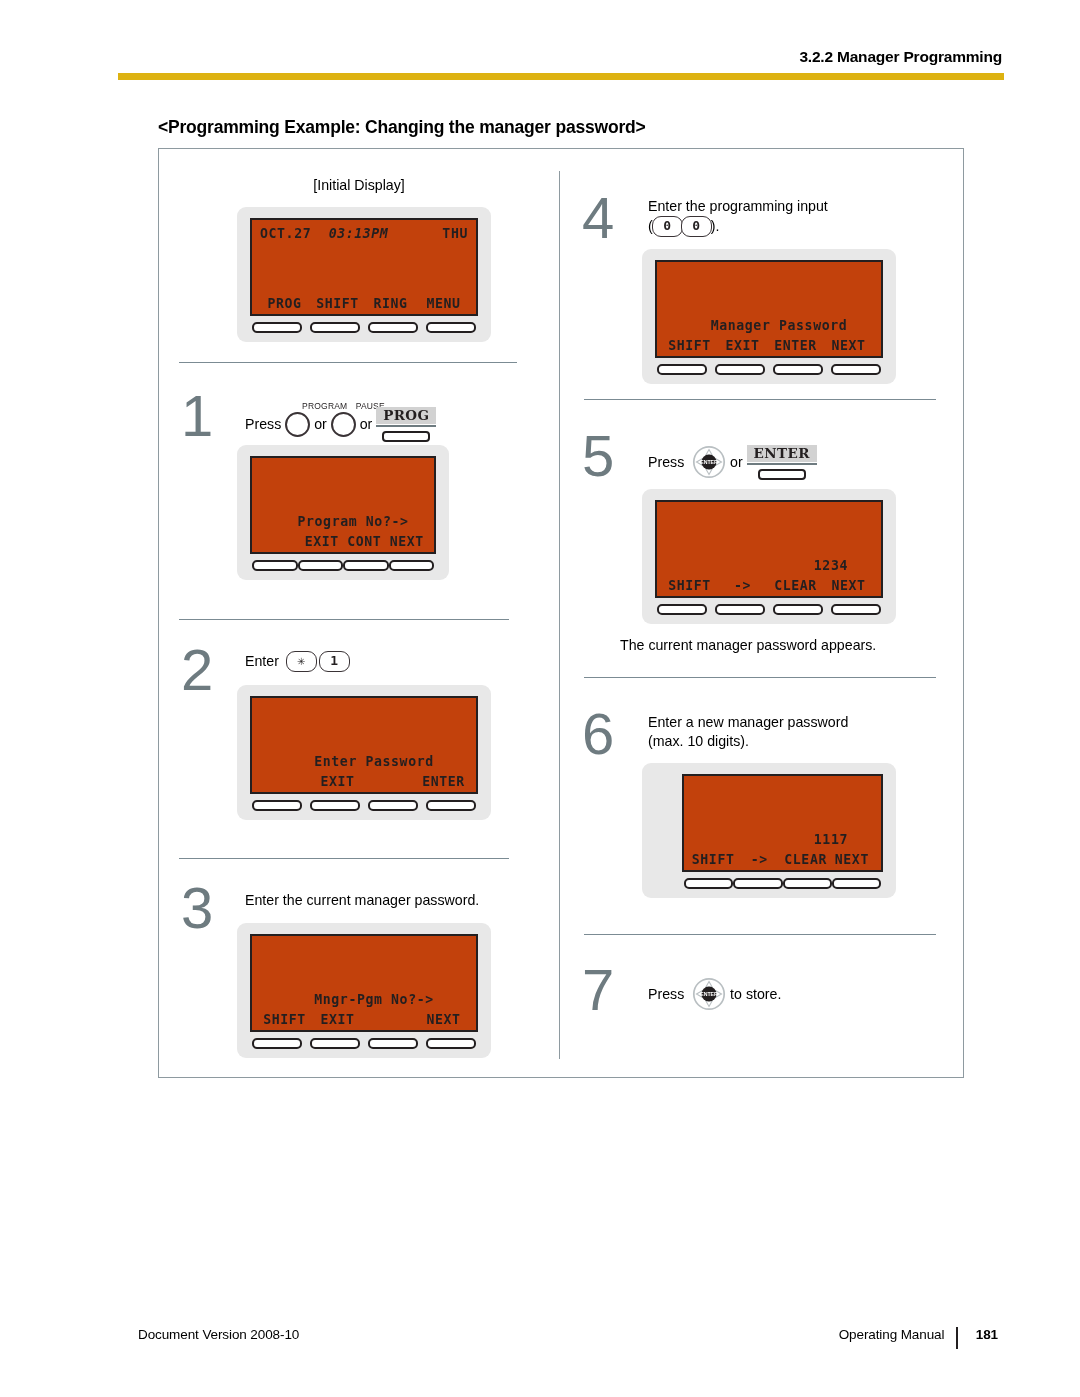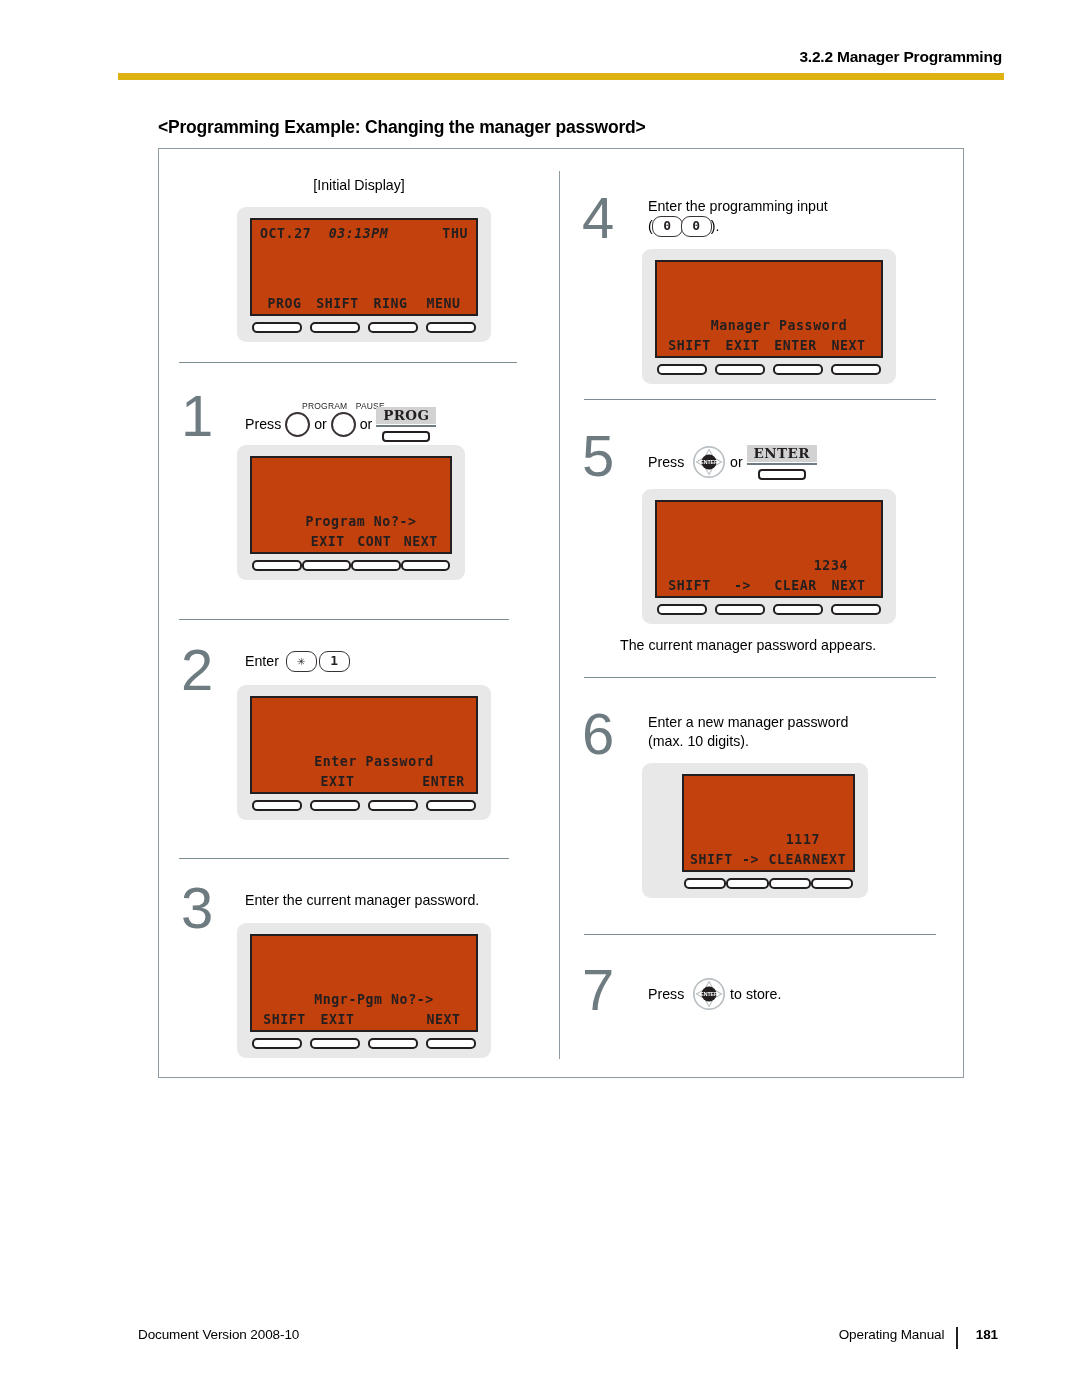"Program No?->" div.phone { width: 228px -> 212px }
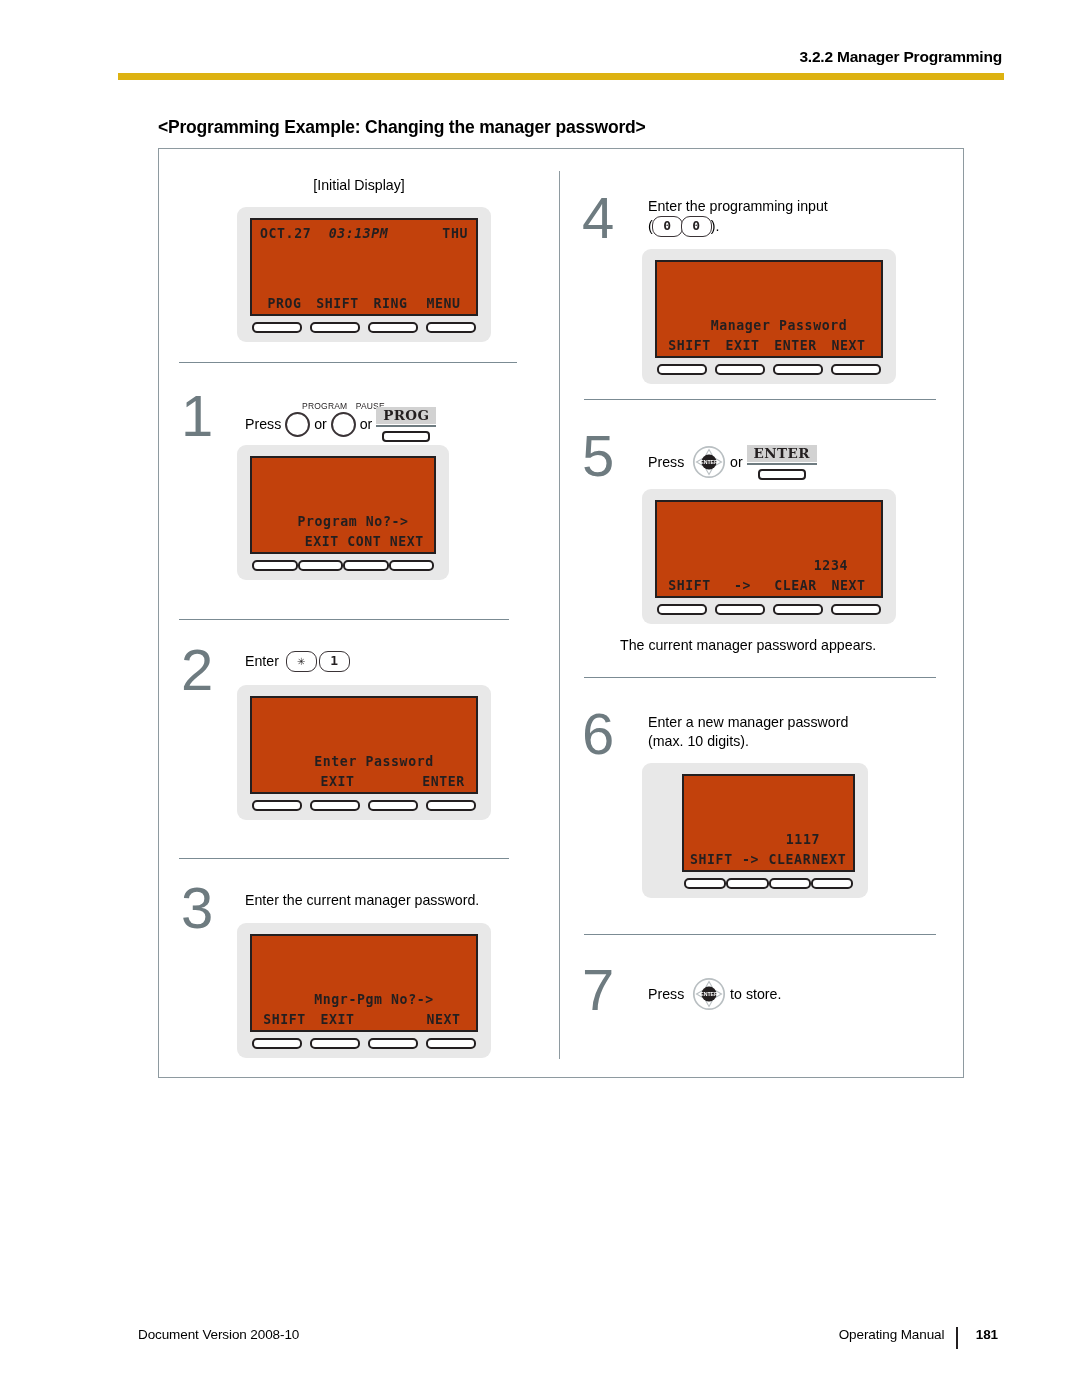"1117" div.phone { width: 226px -> 254px }
